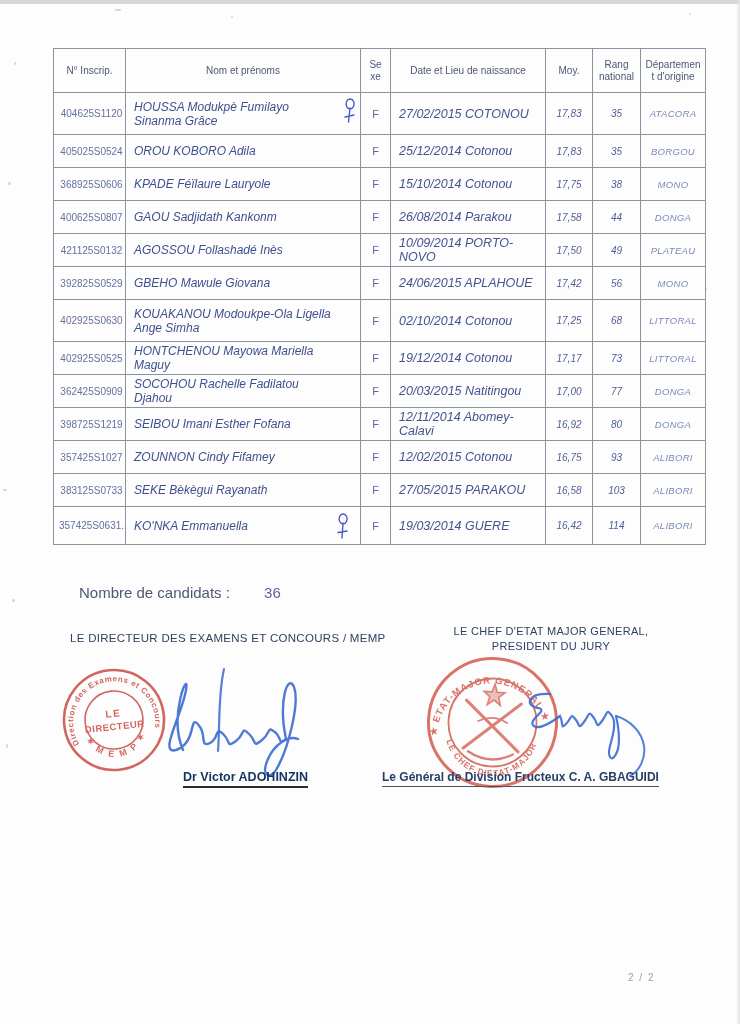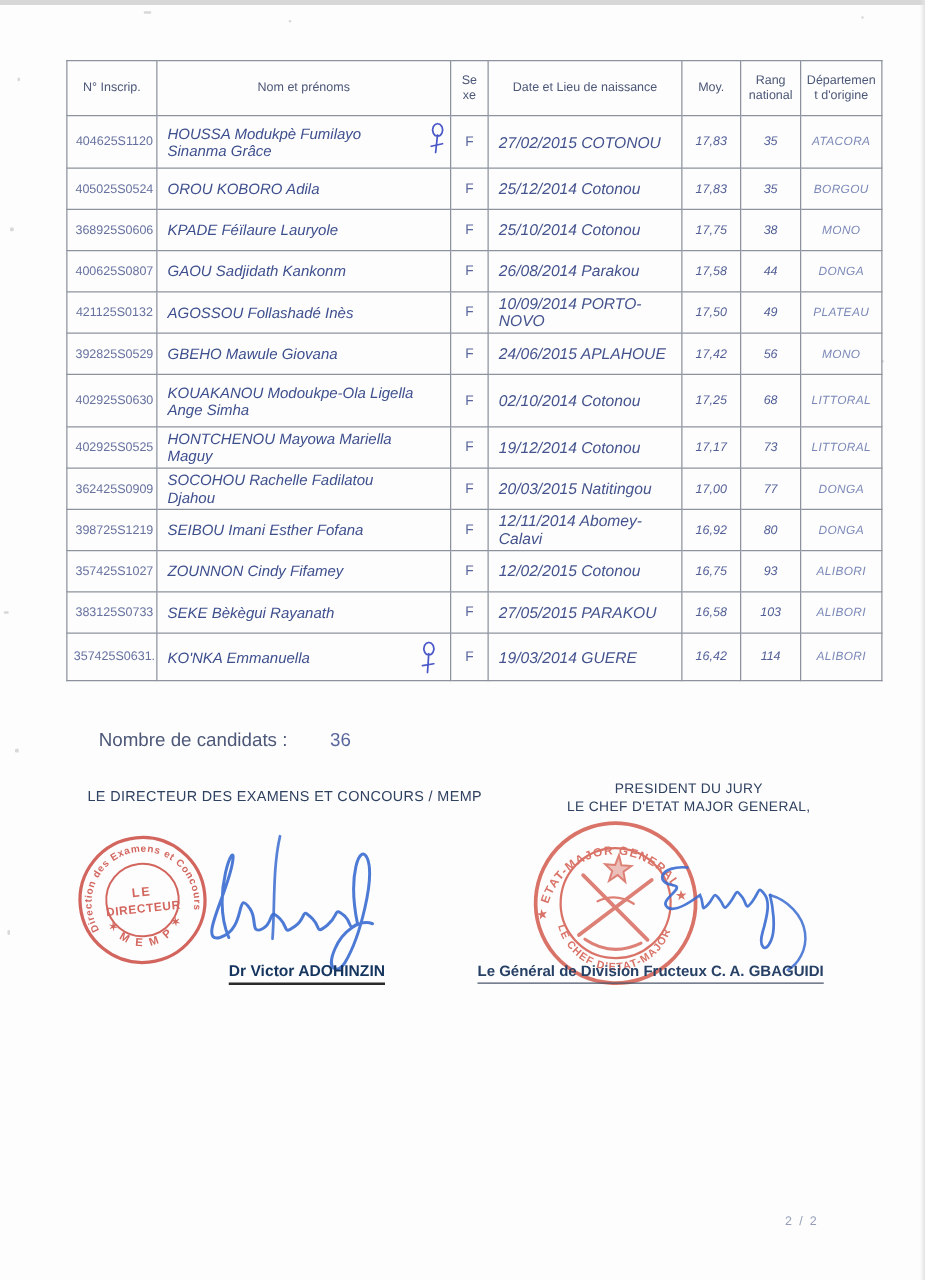"25/10/2014 Cotonou" td.c-date { text: 25/10/2014 -> 15/10/2014 }
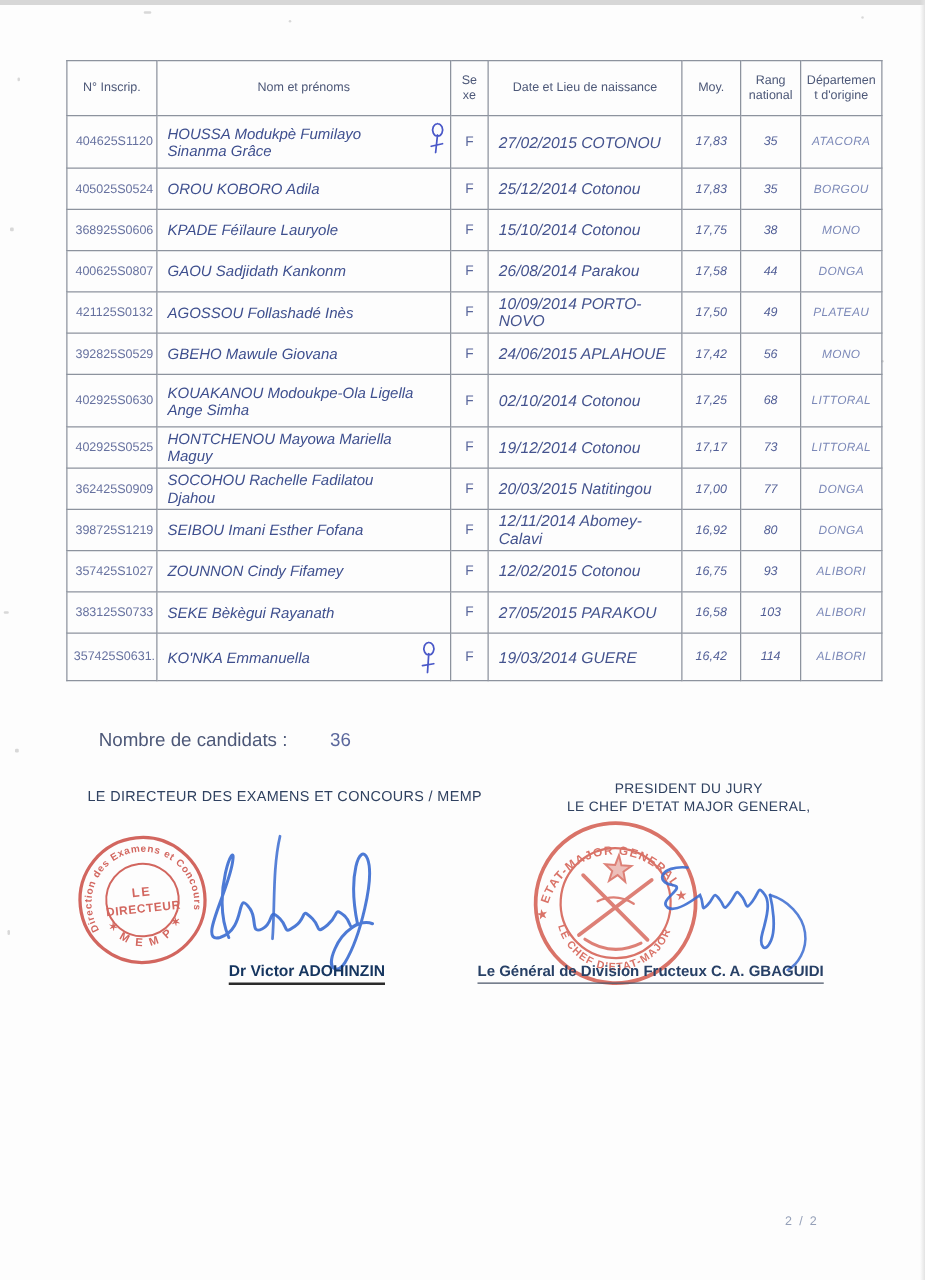"PRESIDENT DU JURY" div { order: before "LE CHEF D'ETAT MAJOR GENERAL," -> after "LE CHEF D'ETAT MAJOR GENERAL," }
